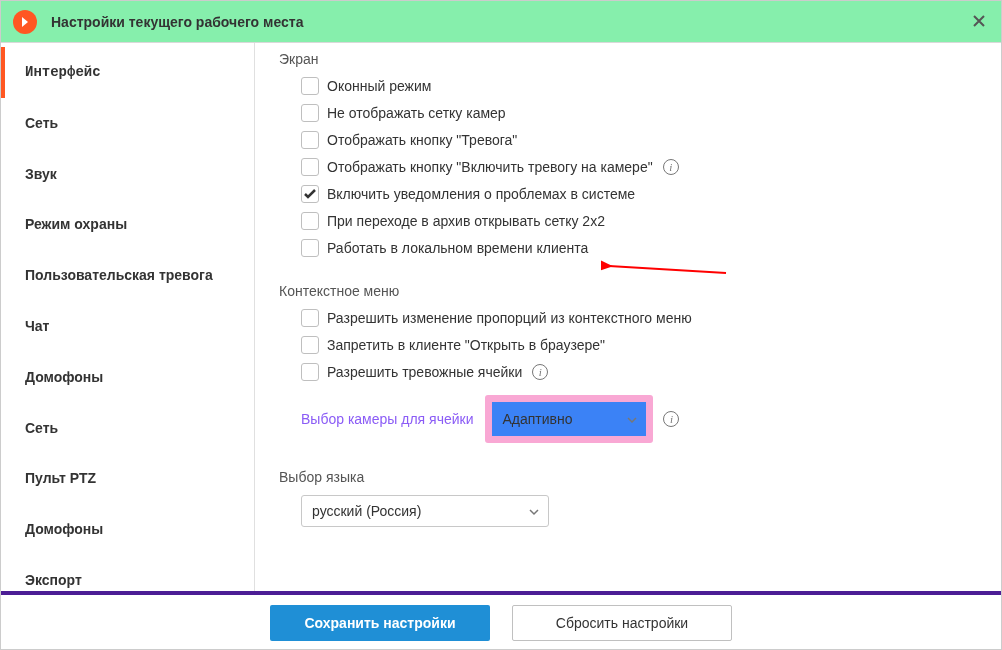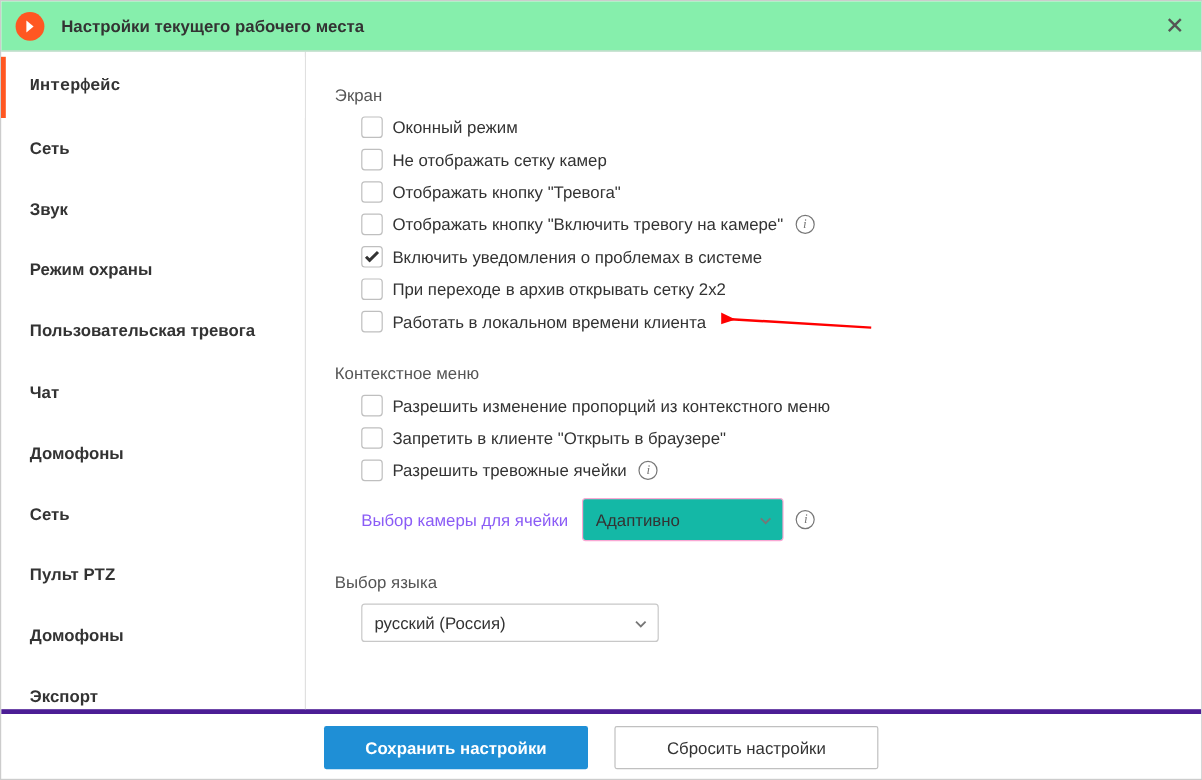"Экран" .content { padding: 24px 24px 10px 24px -> 4px 24px 10px 24px }
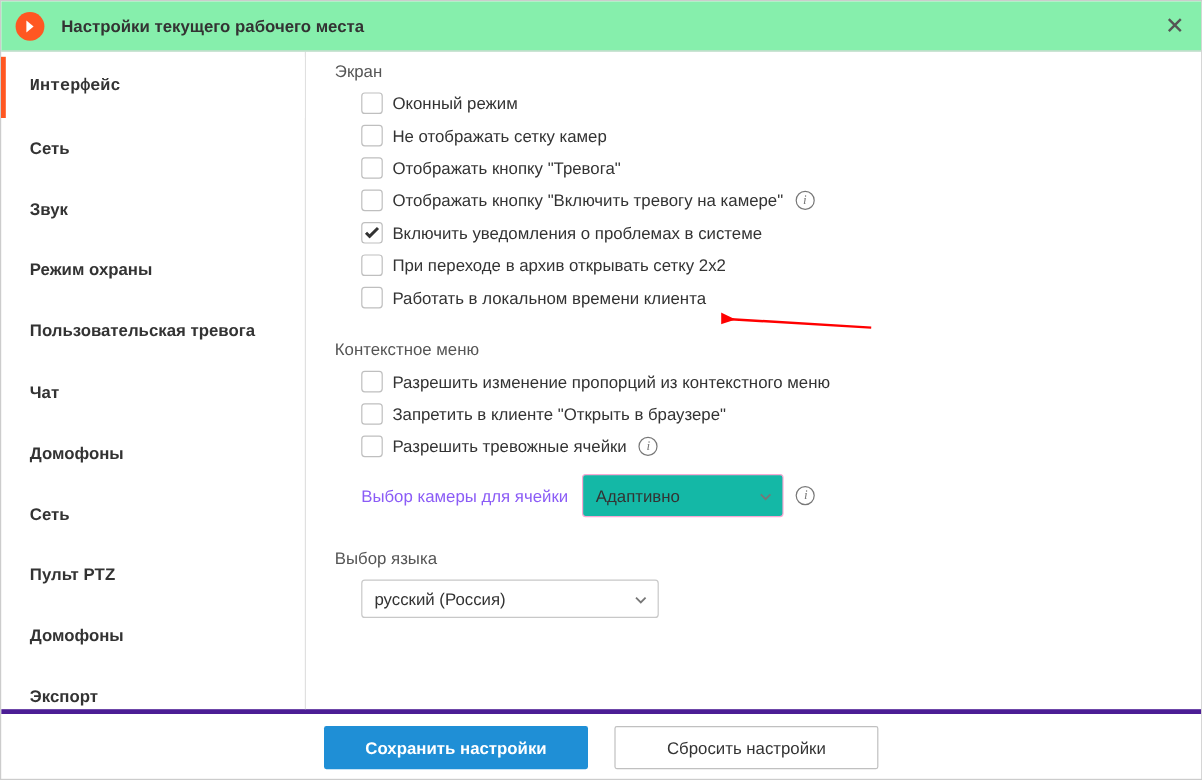"Адаптивно" .select { background: #14b8a6 -> #3b82f6; border: 1px solid #f9a8d4 -> 7px solid #f9a8d4; height: 36px -> 48px }
